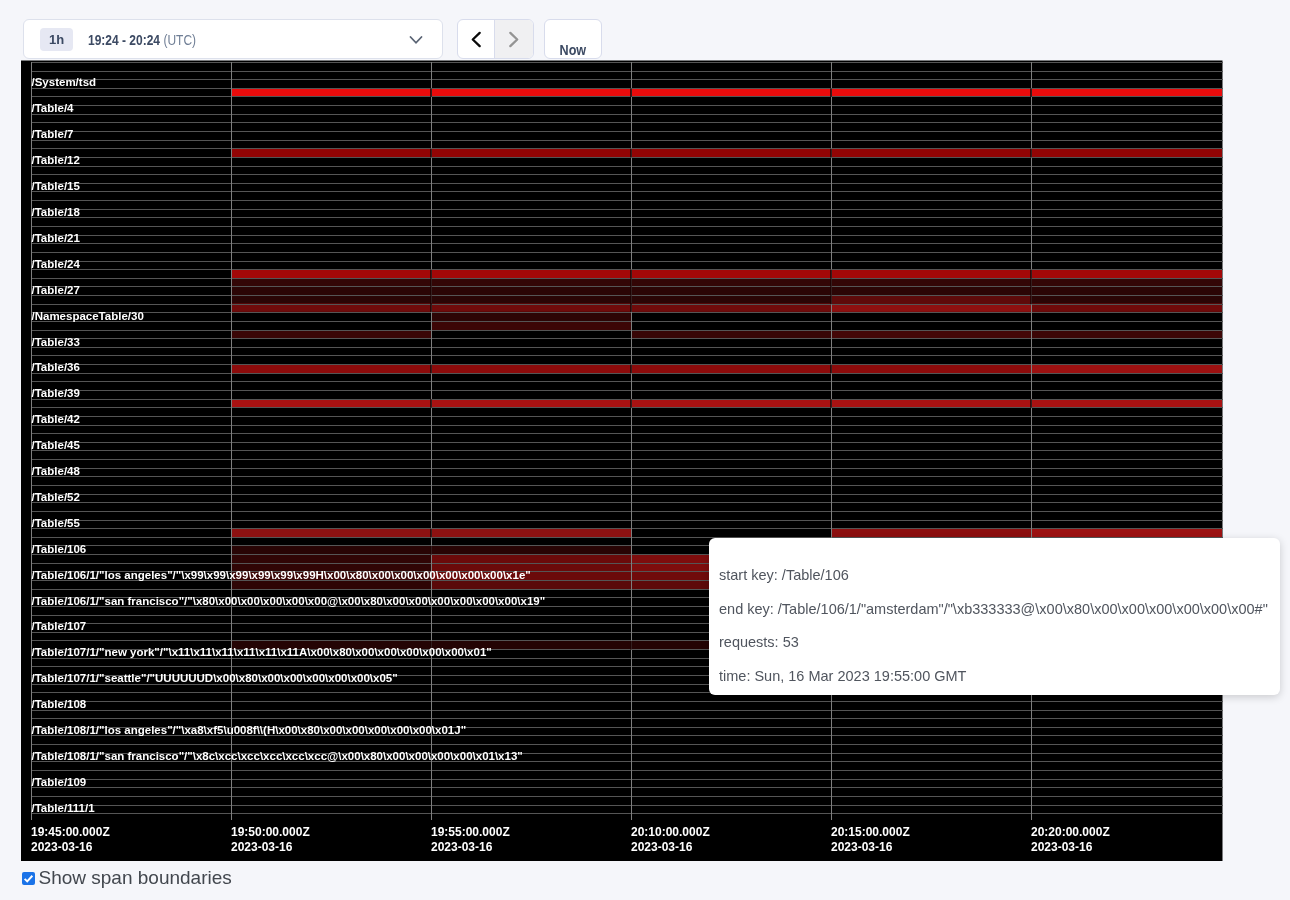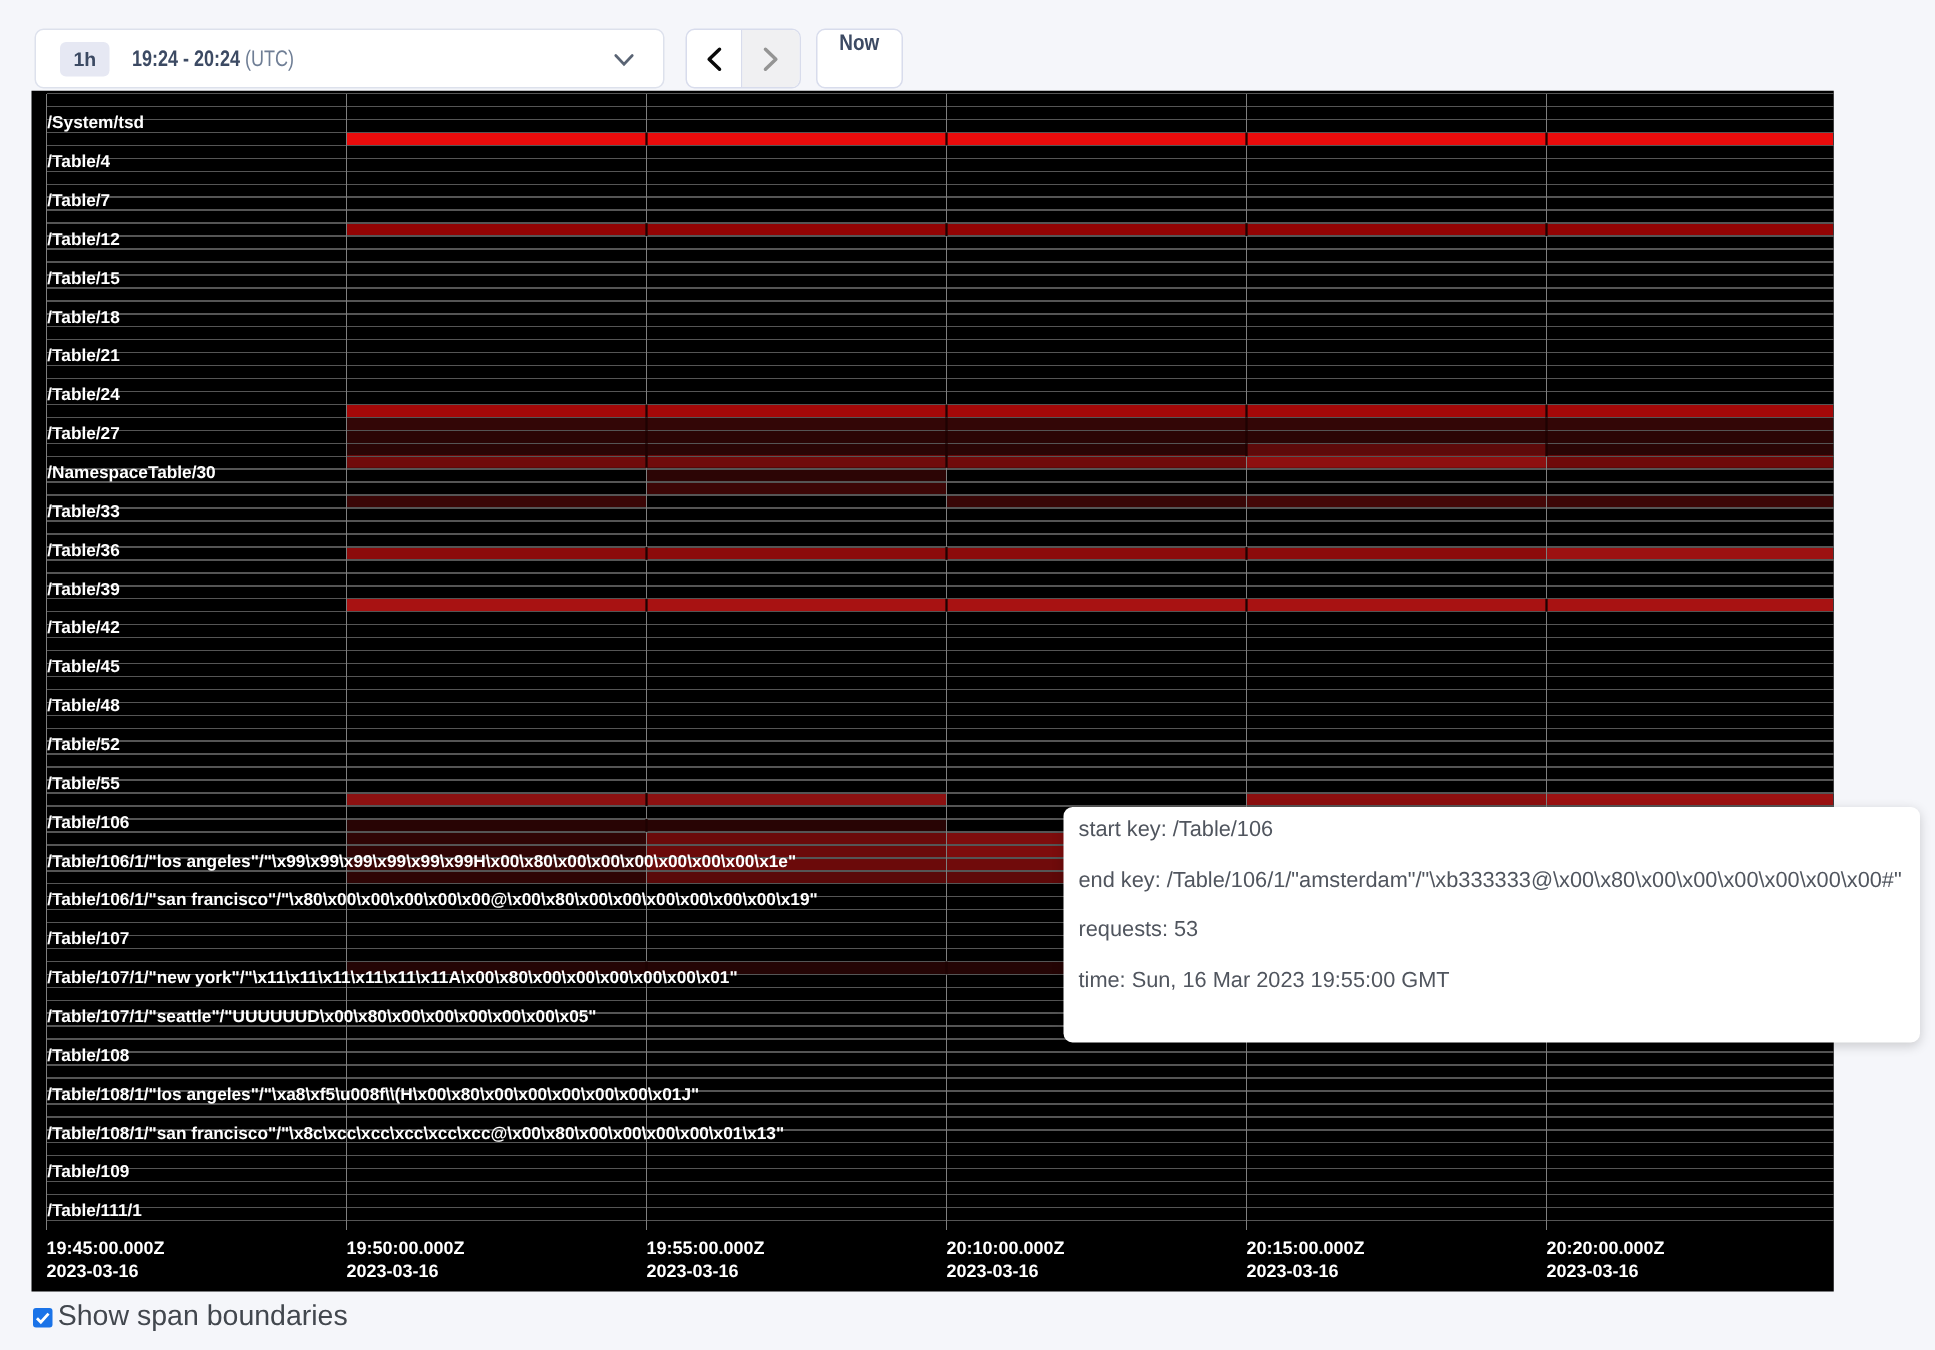"Now" .now { align-items: flex-start -> flex-end }
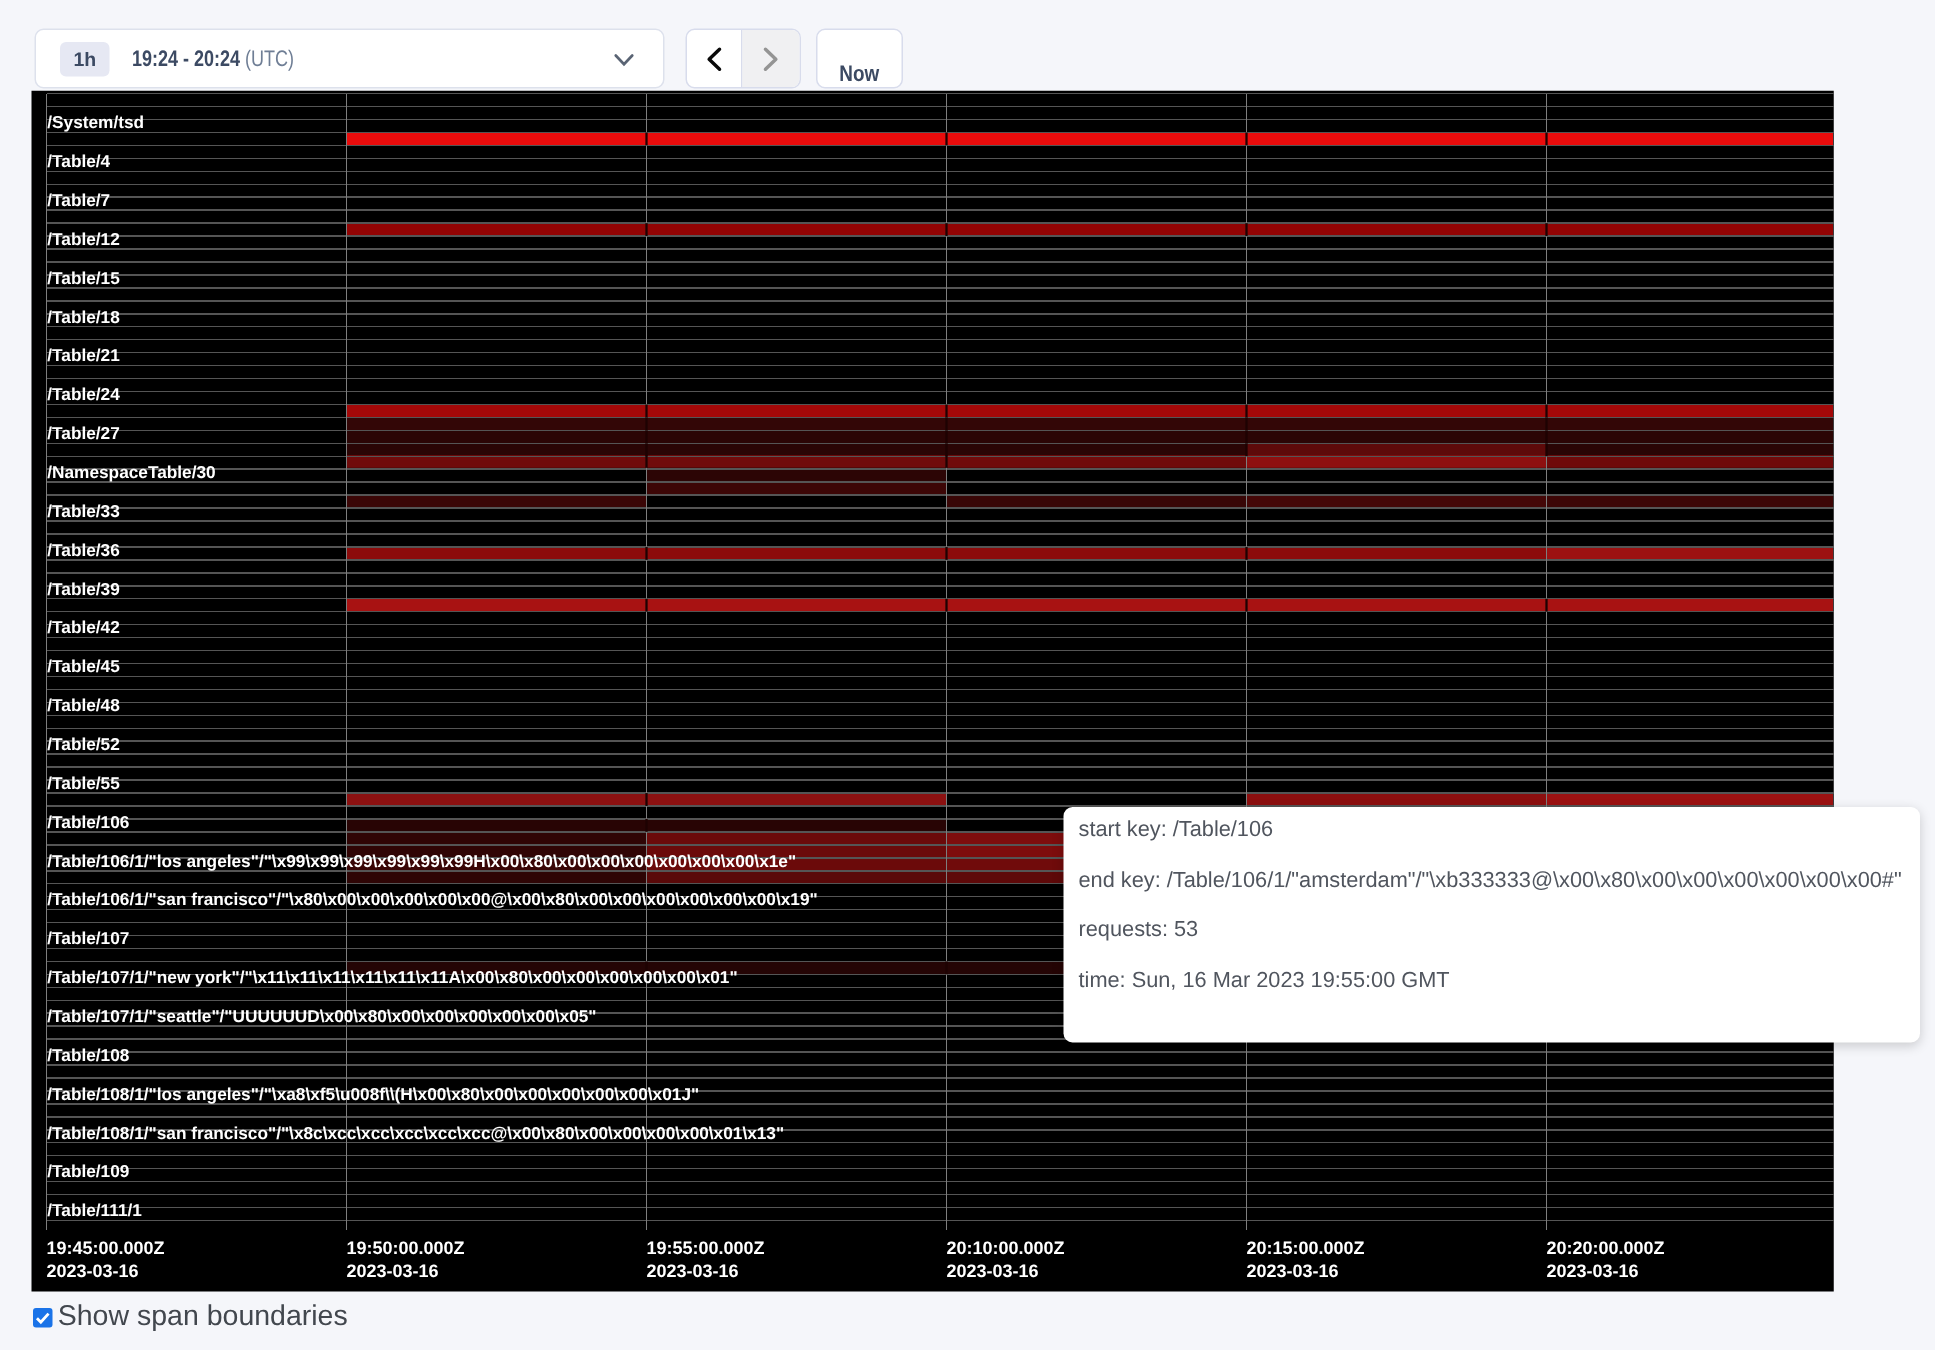"start key: /Table/106" .tip { padding: 5px 0 0 10px -> 27px 0 0 10px }
